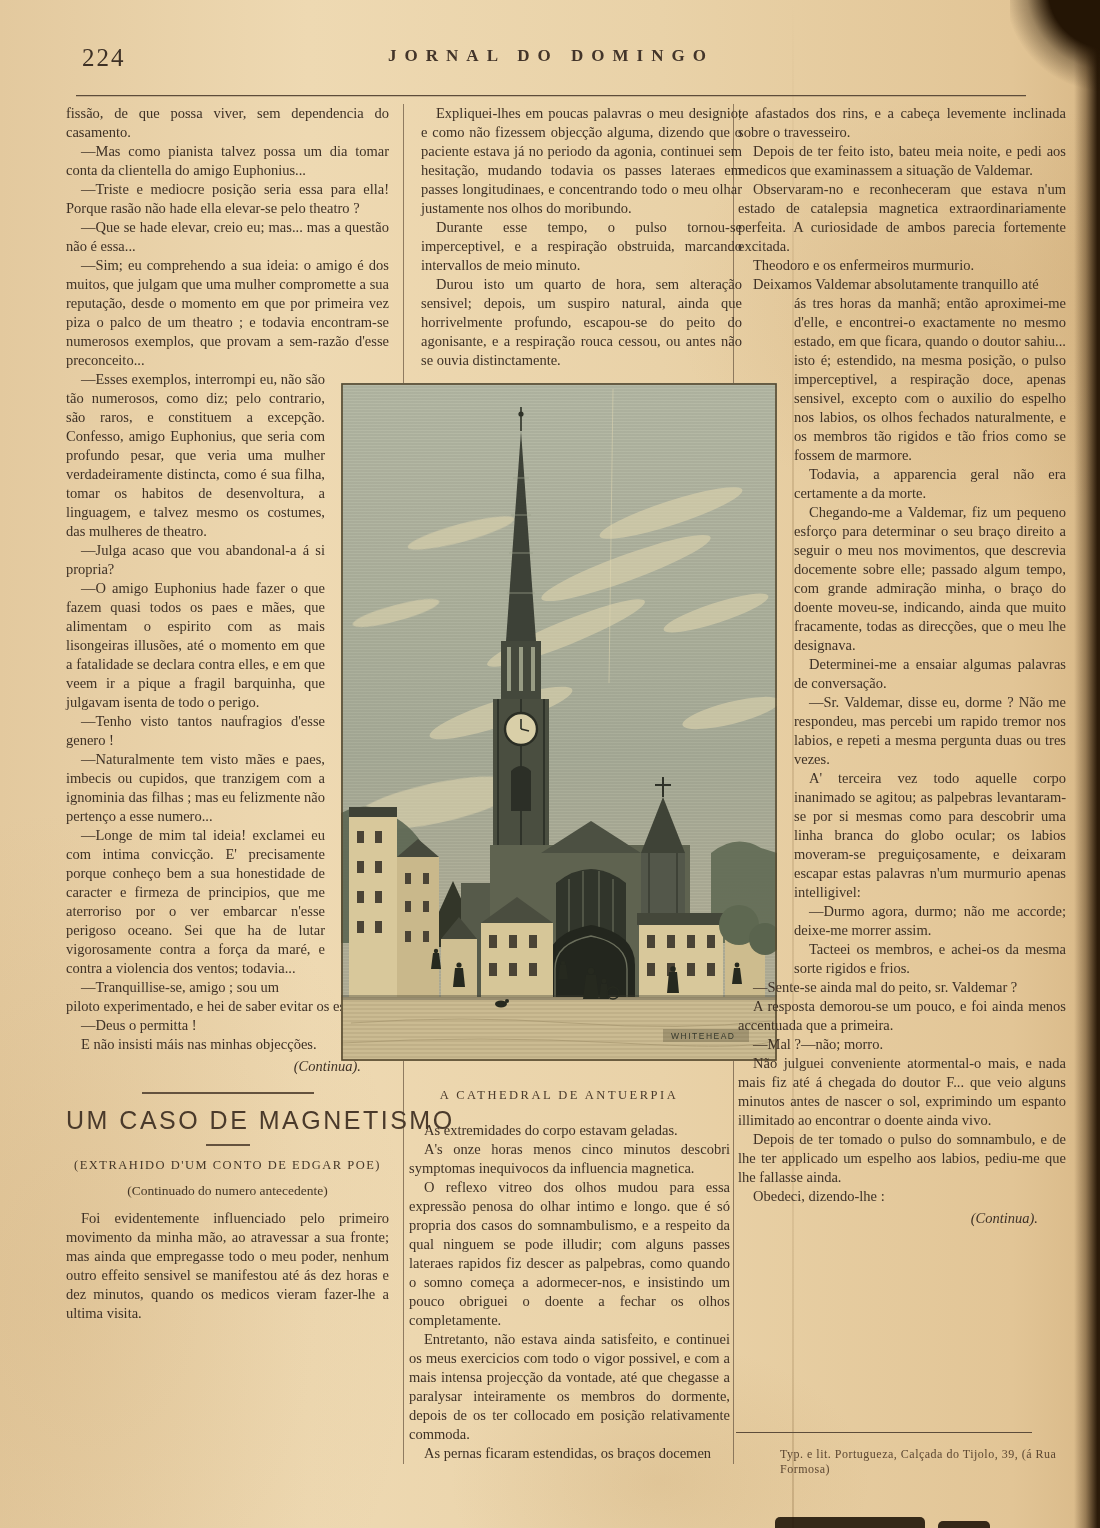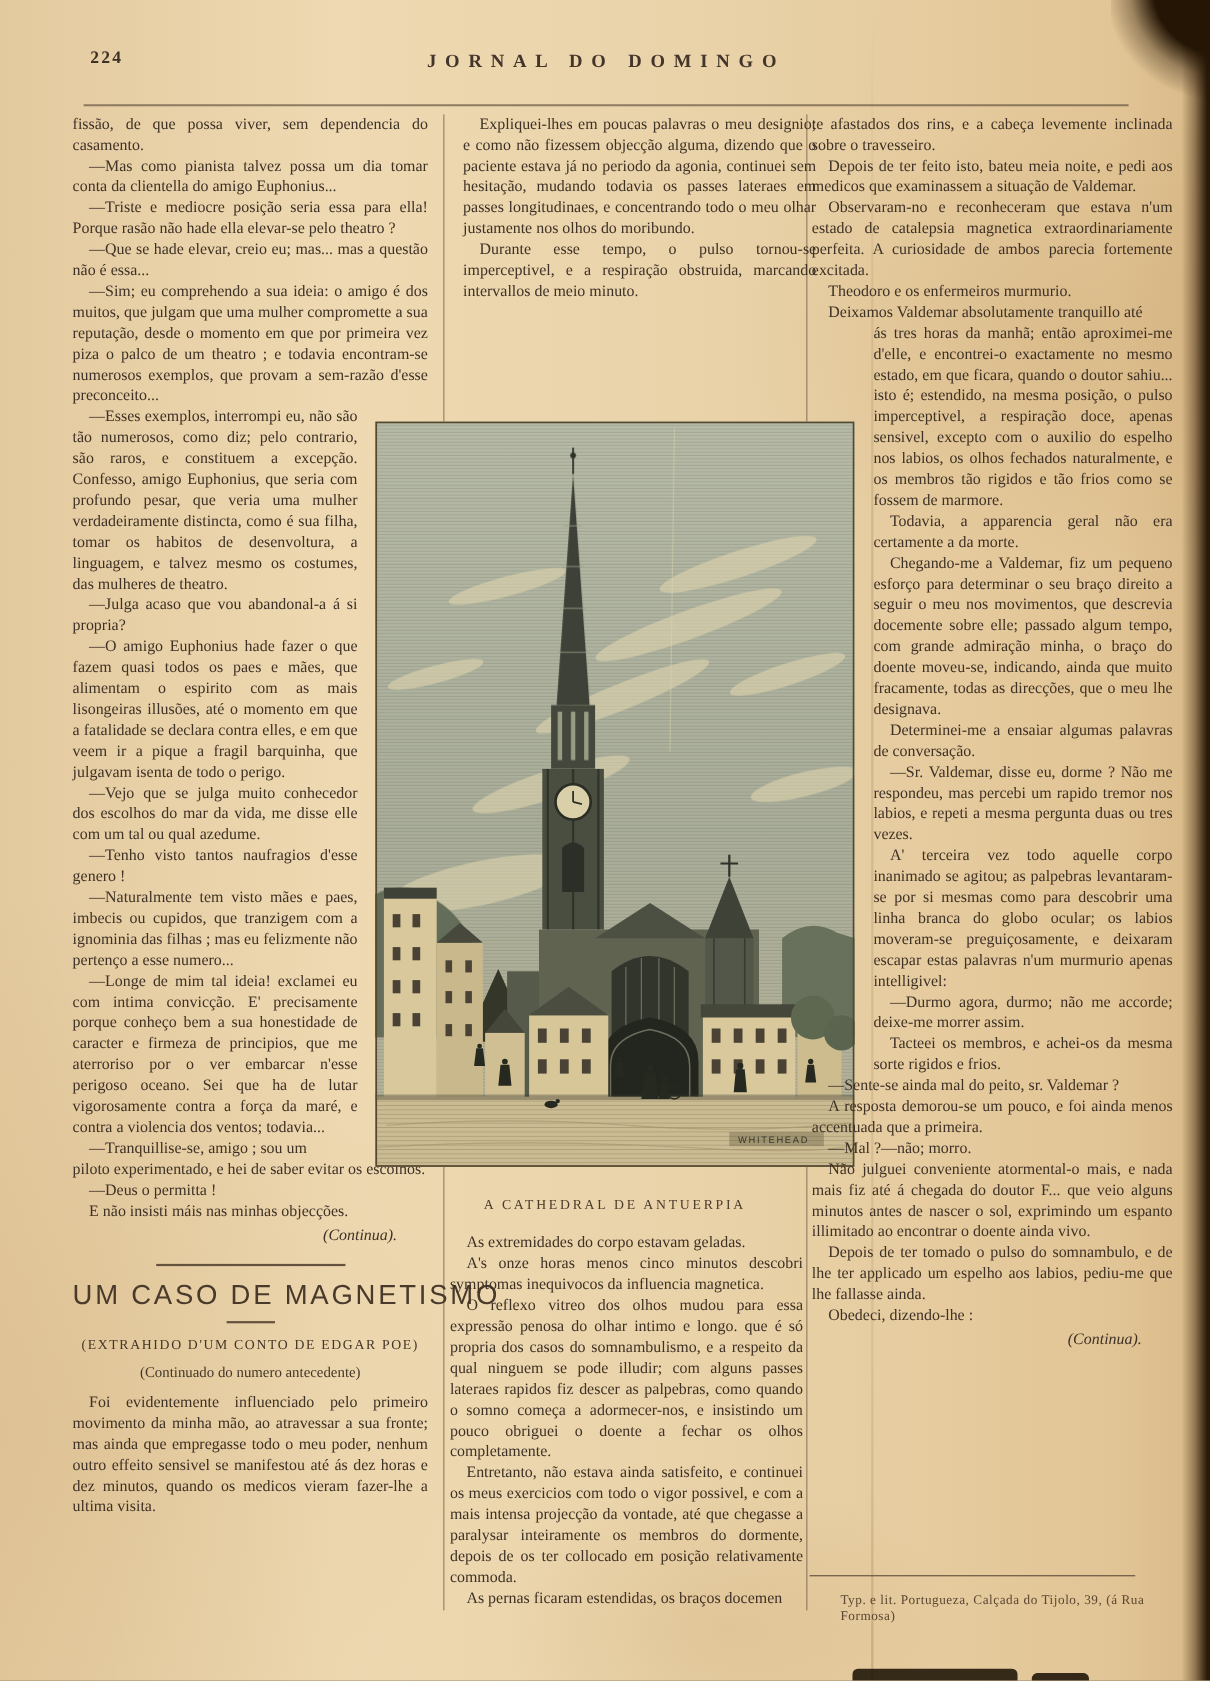"224" .page-number { font-size: 16px -> 25px; font-weight: bold -> normal }
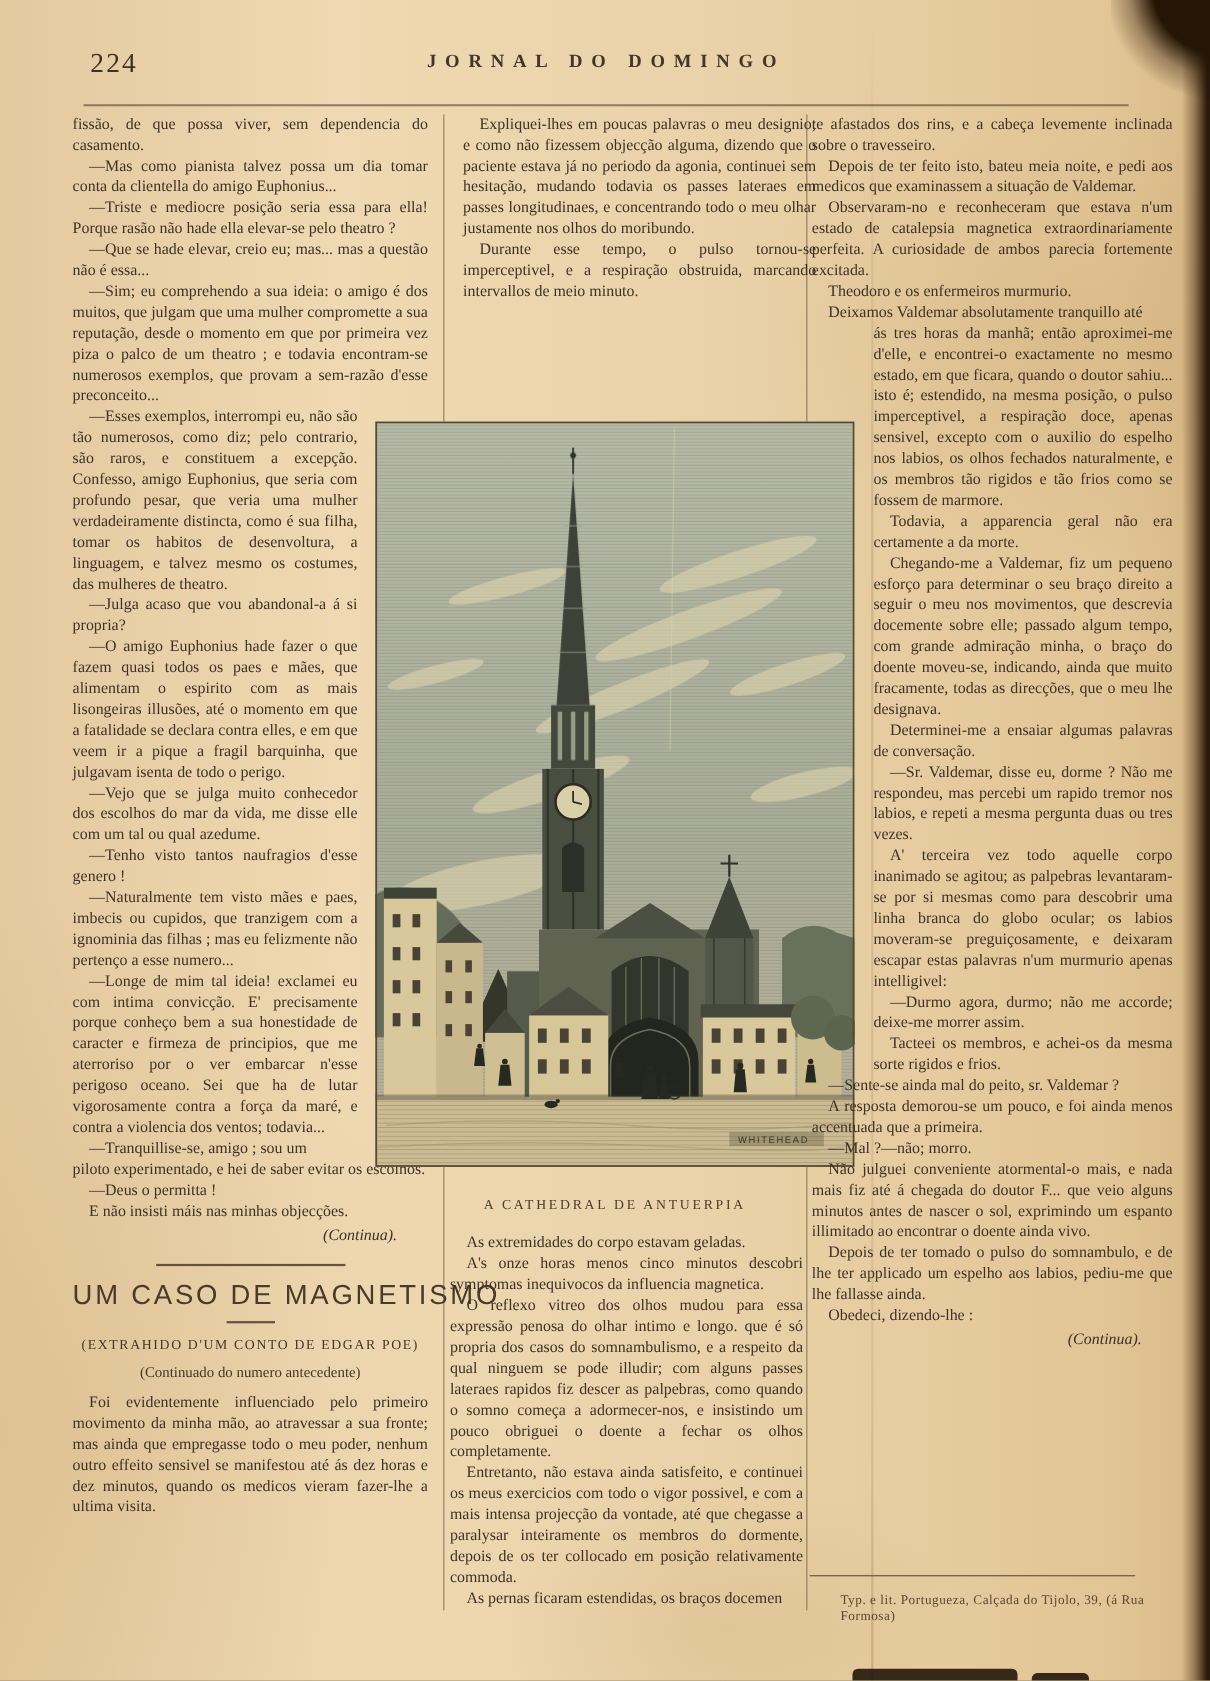"Durou isto um quarto de" p { html: none -> <p>Durou isto um quarto de hora, sem alteração sensivel; depois, um suspiro natural, ainda que horrivelmente profundo, escapou-se do peito do agonisante, e a respiração rouca cessou, ou antes não se ouvia distinctamente.</p> }
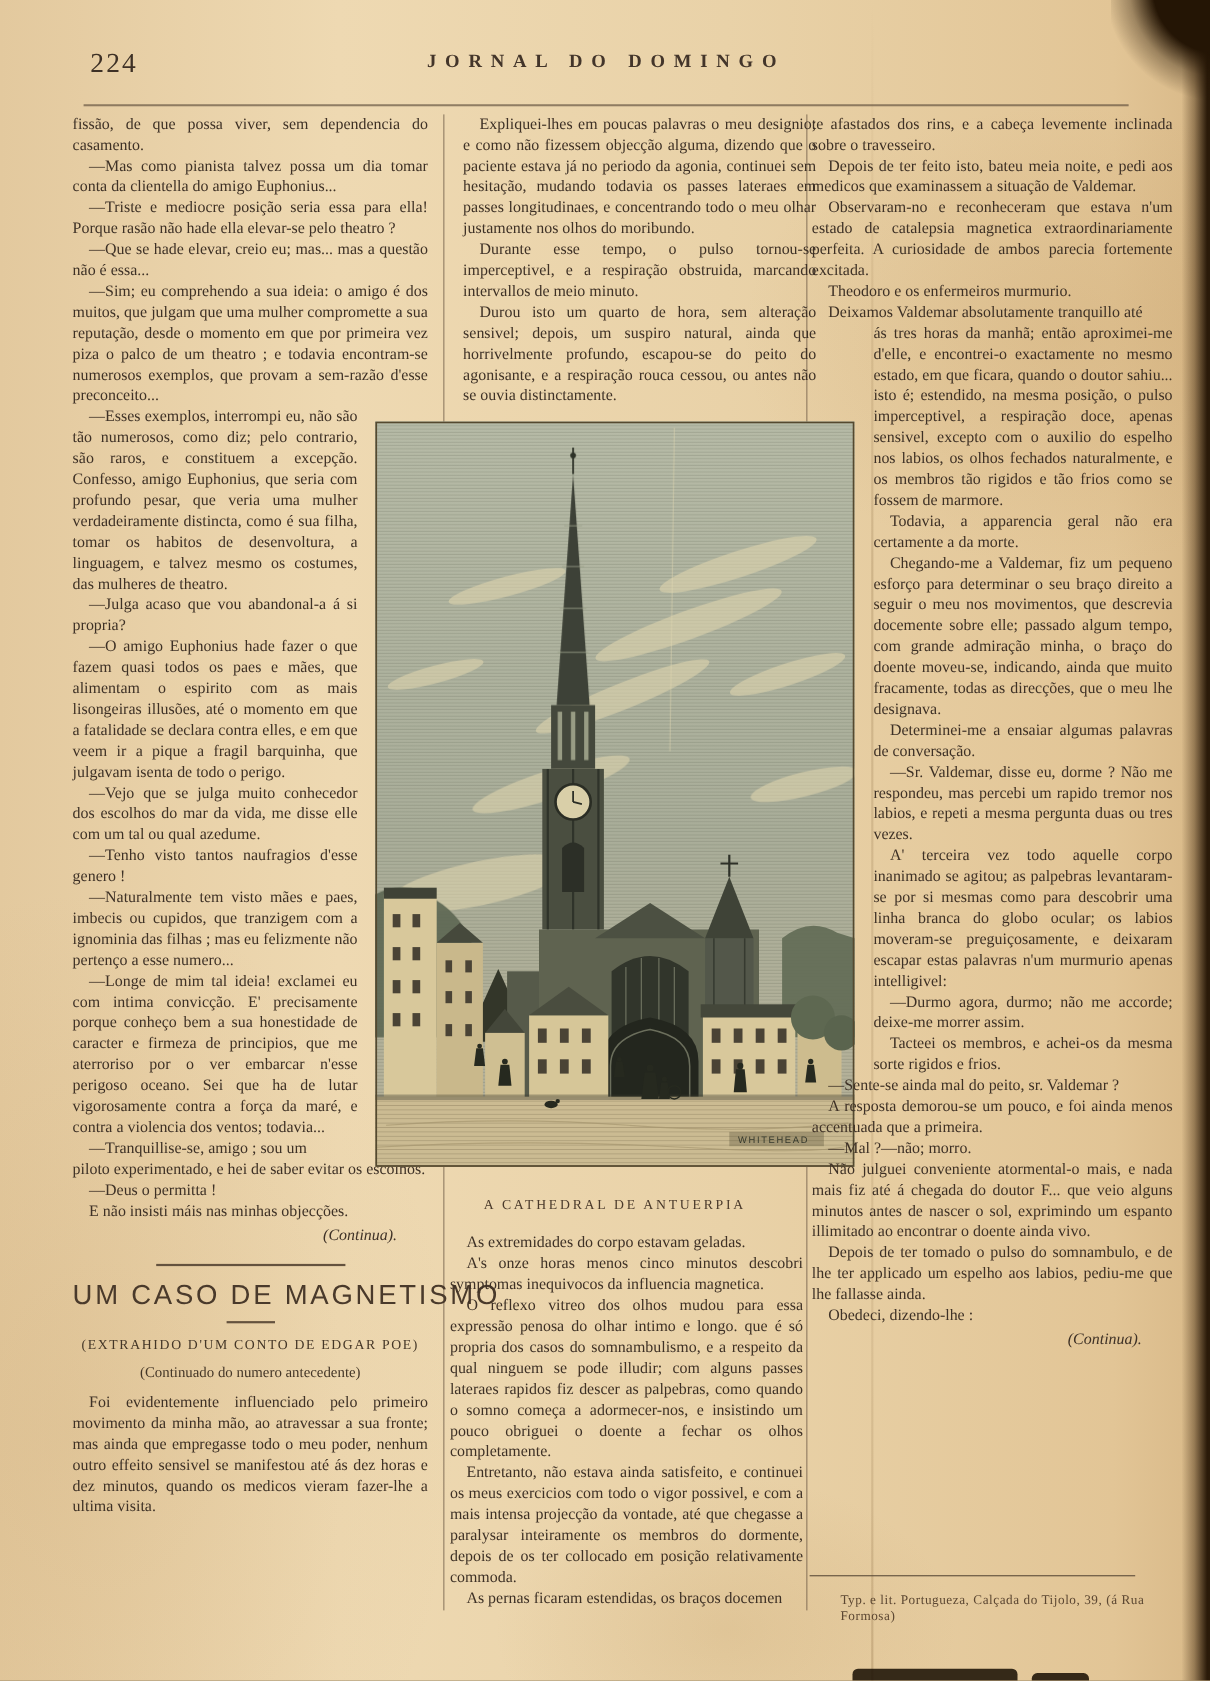"—Vejo que se julga muito" p.lnarrow { html: <p>—Vejo que se julga muito conhecedor dos escolhos do mar da vida, me disse elle com um tal ou qual azedume.</p> -> none }
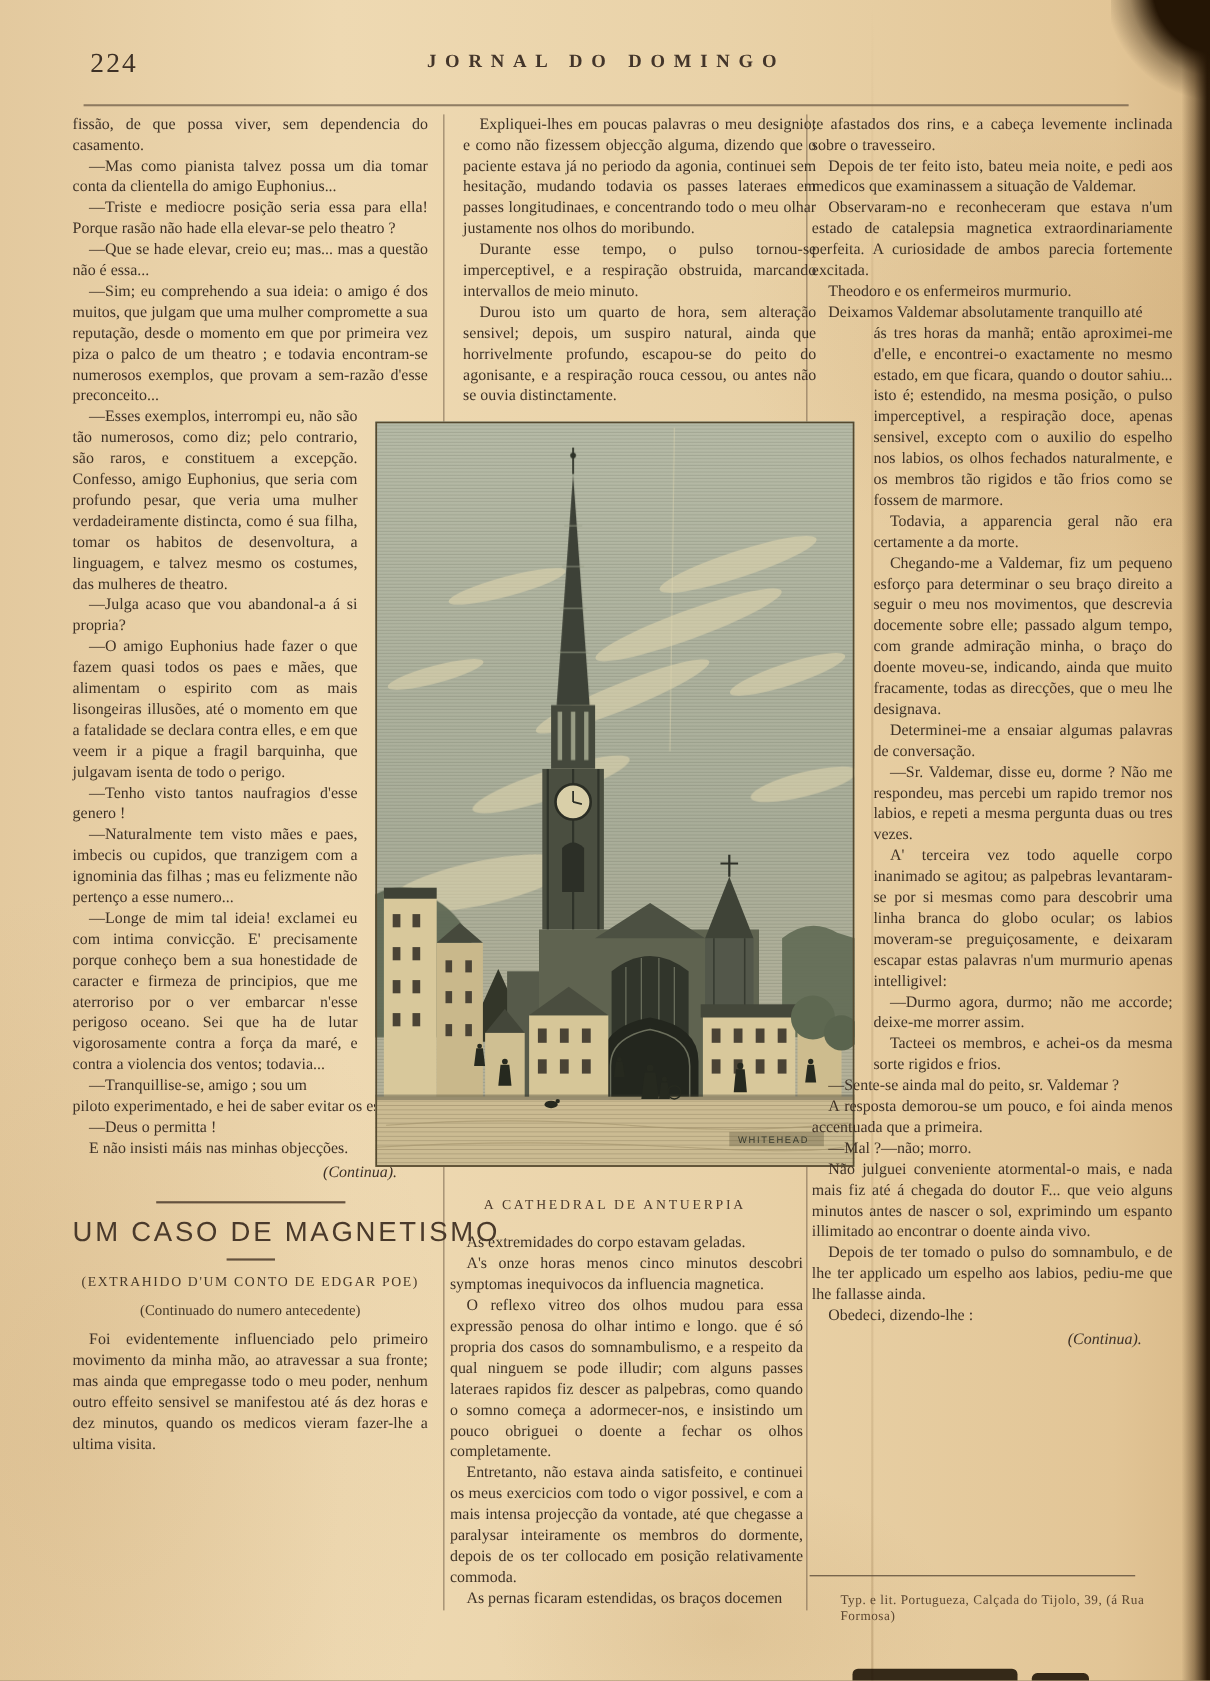"Typ. e lit. Portugueza, Calçada" .footer-text { left: 764px -> 780px }
